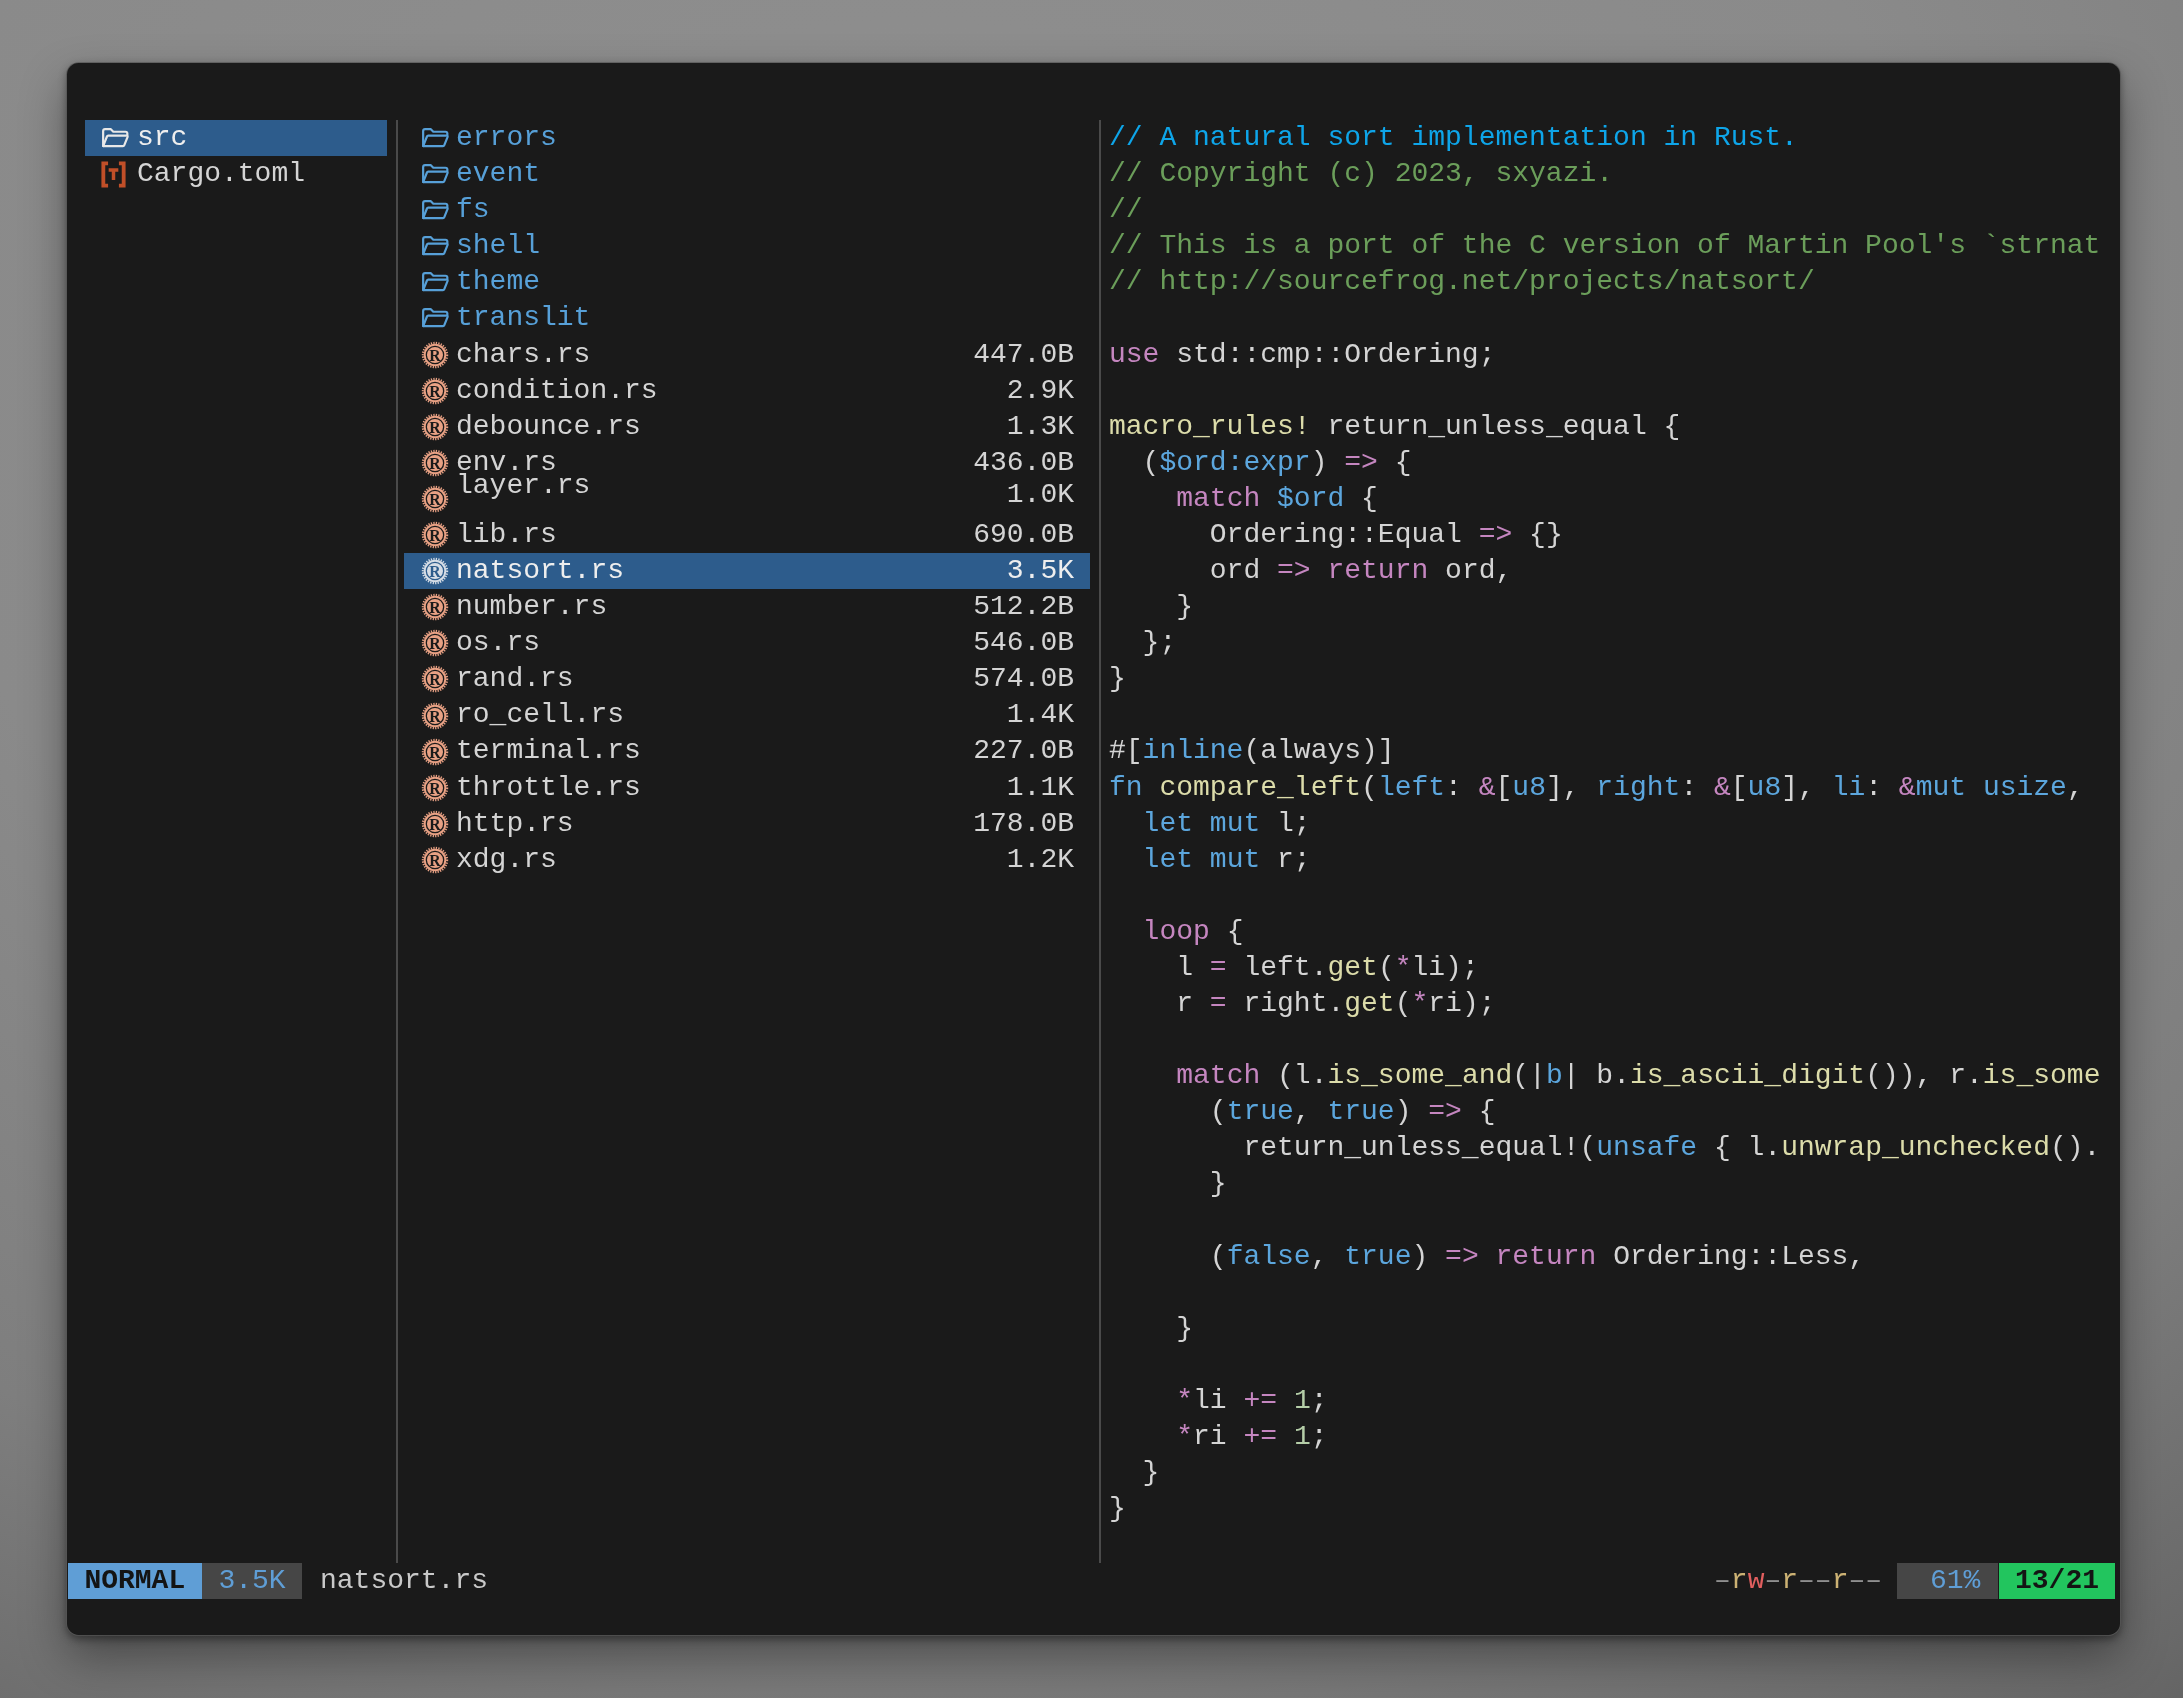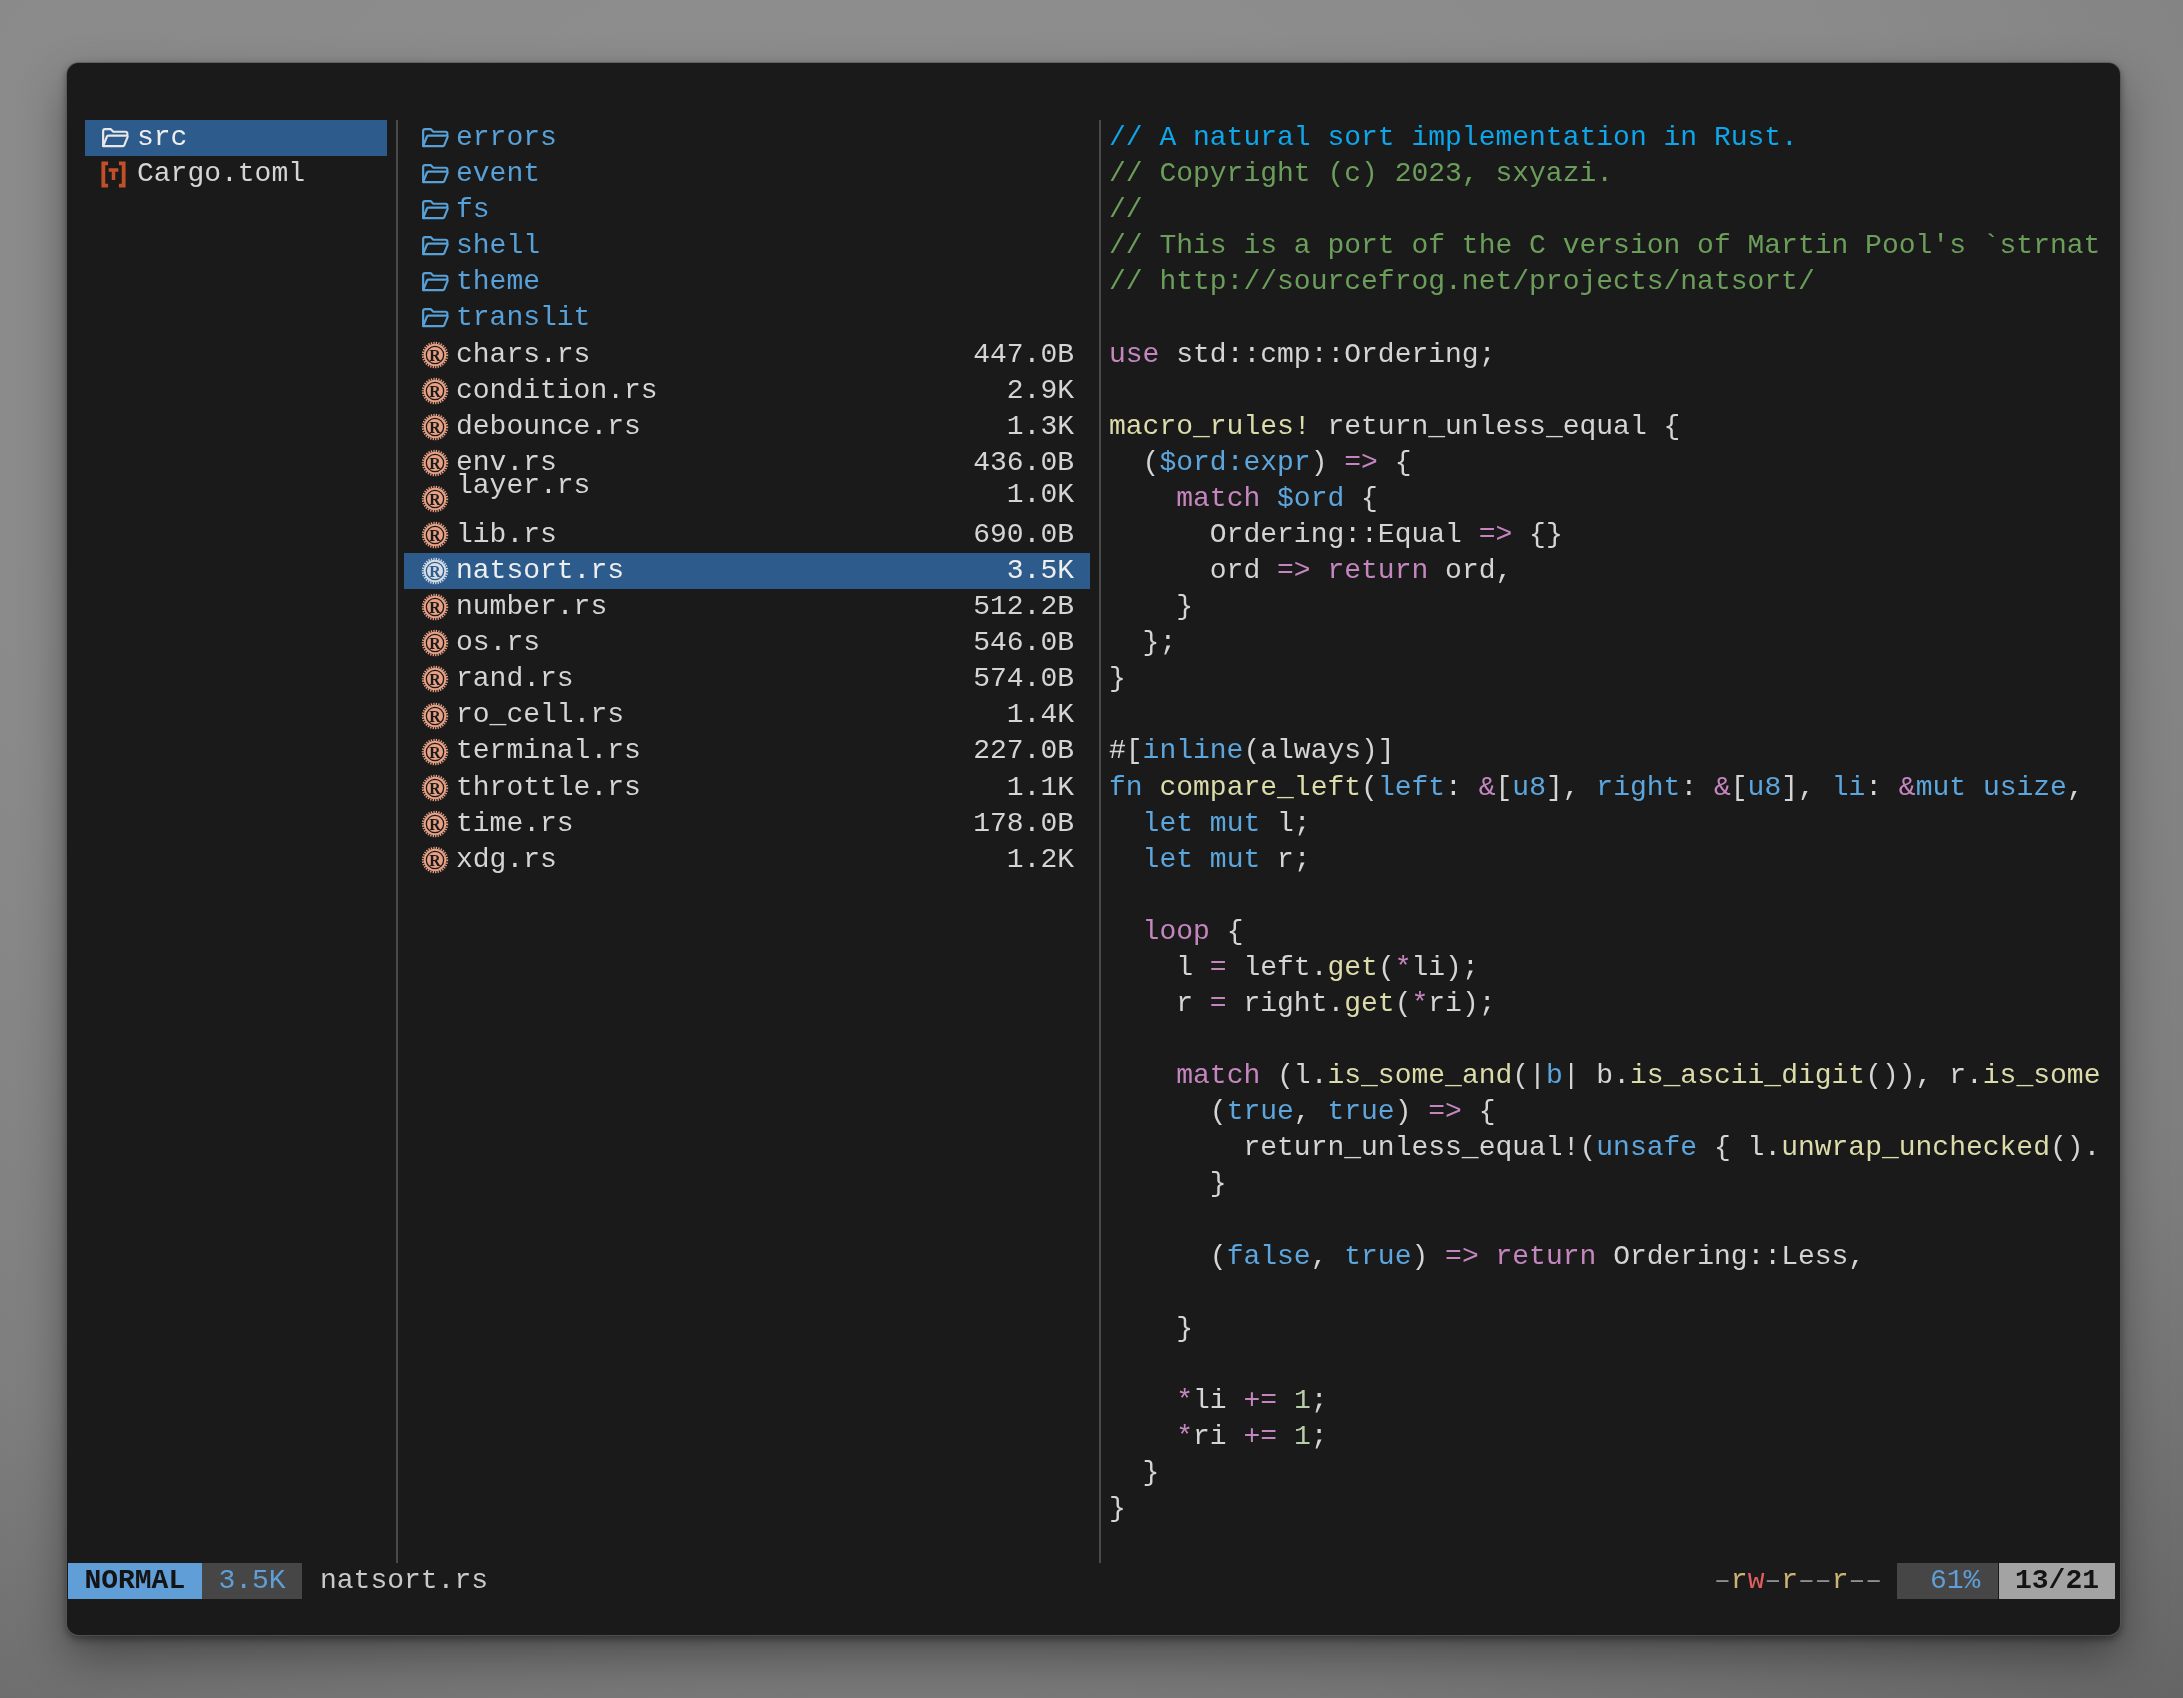"time.rs" div.r { text: time.rs -> http.rs }
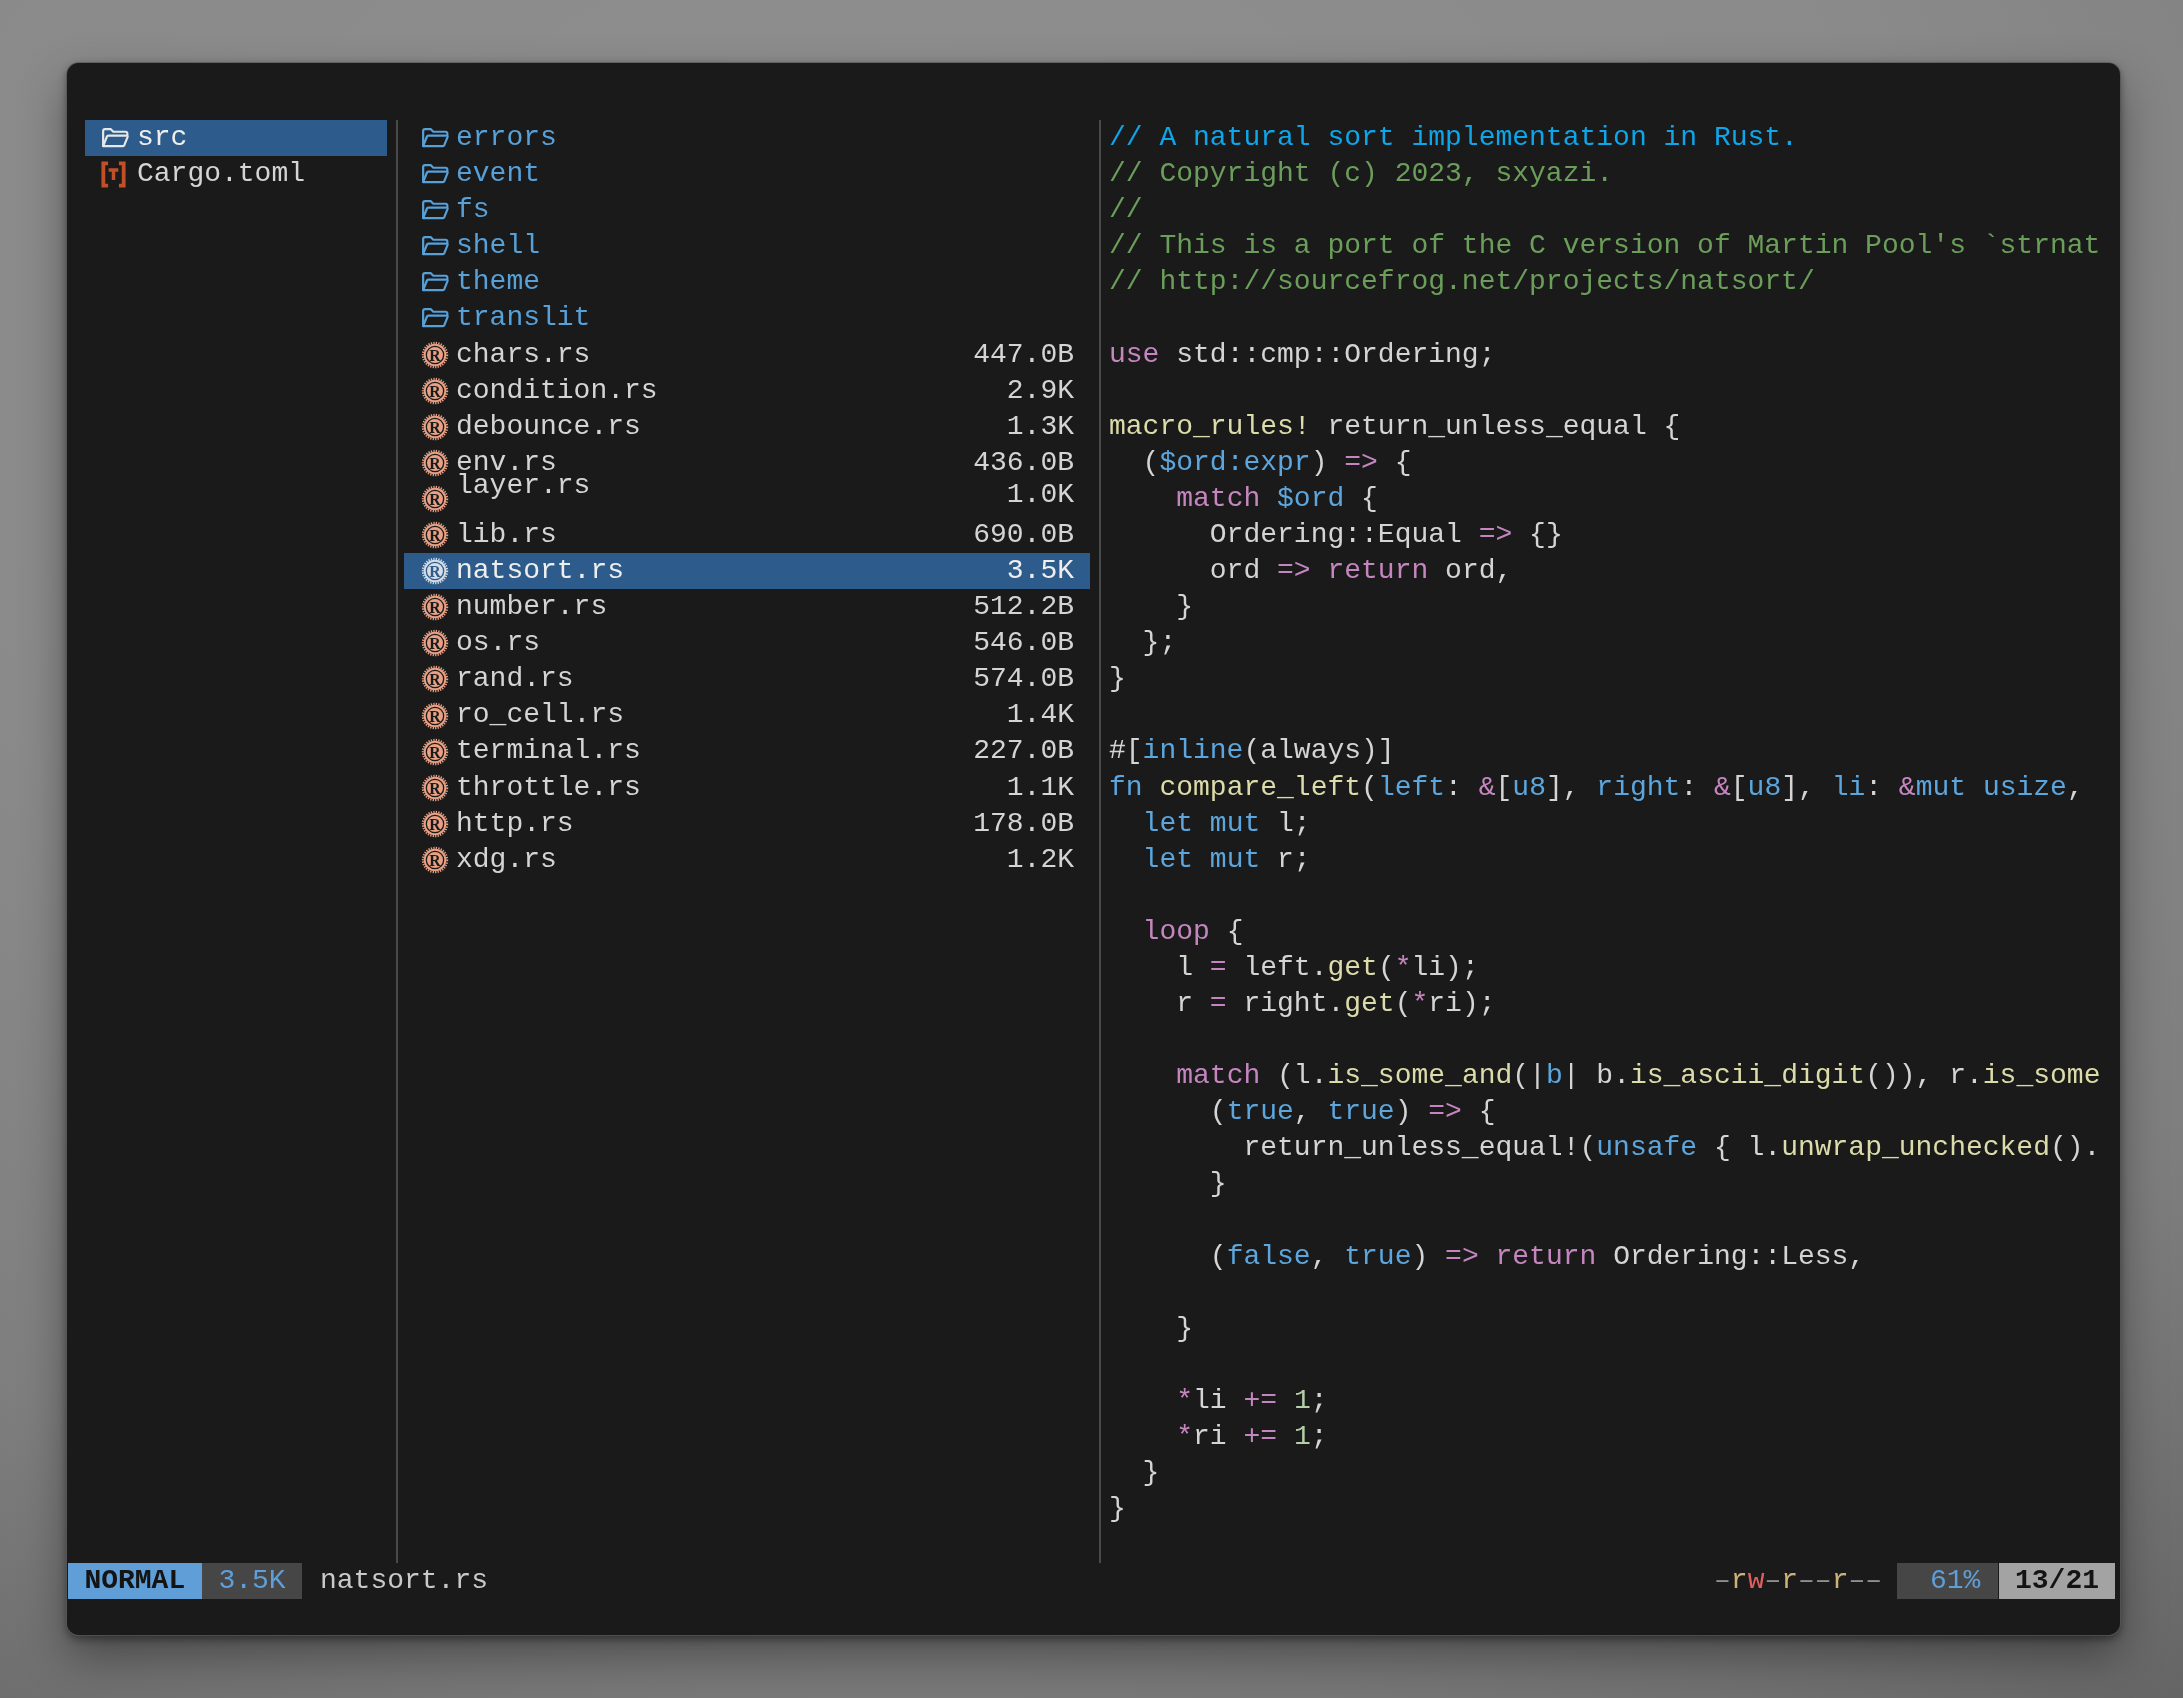"13/21" div { background: #a3a3a3 -> #22c55e }
